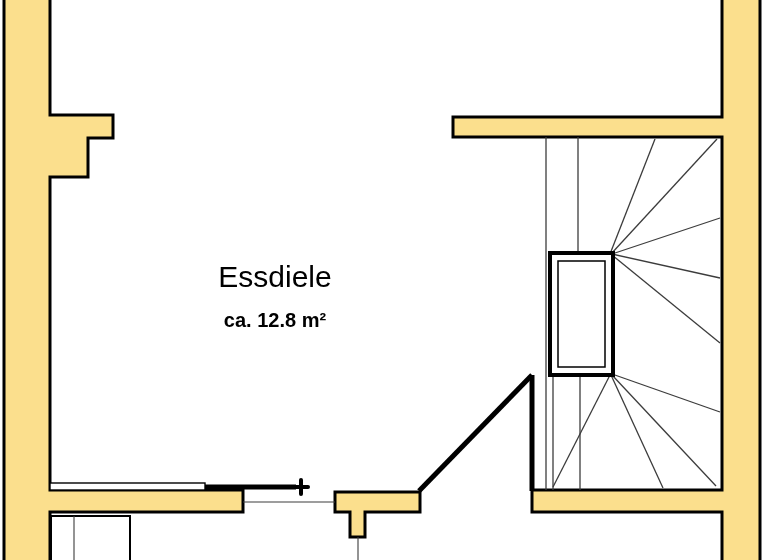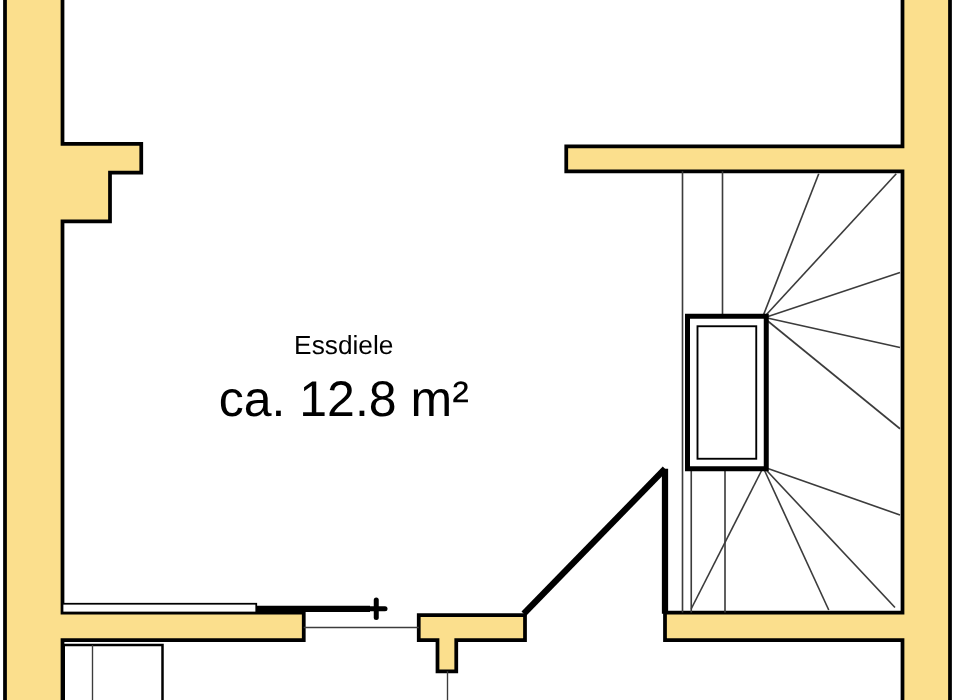"Essdiele" .room-label .line1 { font-size: 21px -> 30px }
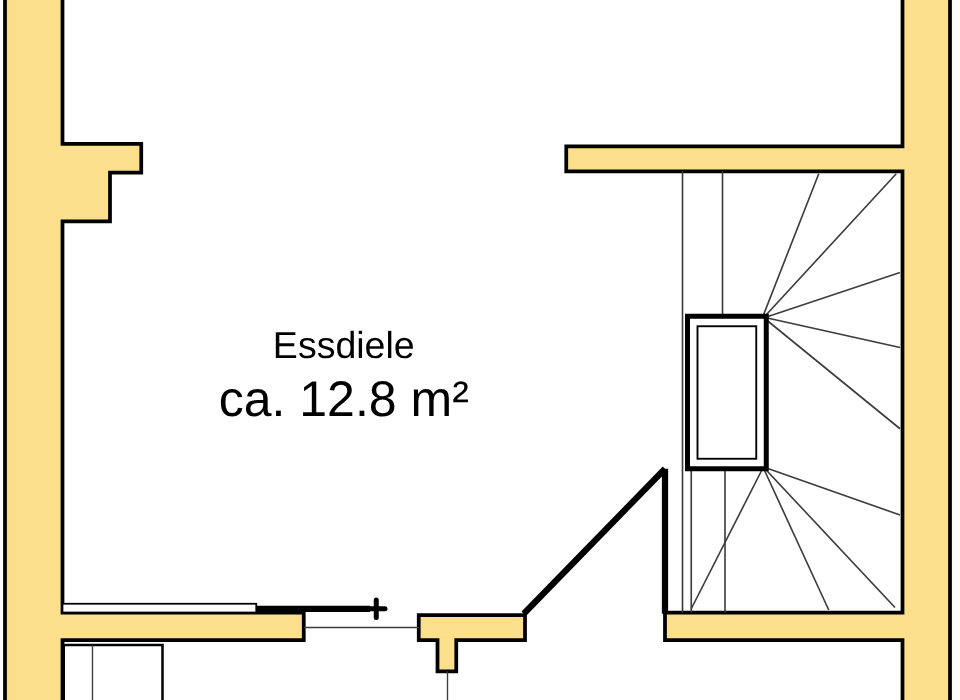"ca. 12.8 m²" .room-label .line2 { font-size: 40px -> 20px; font-weight: none -> bold }
